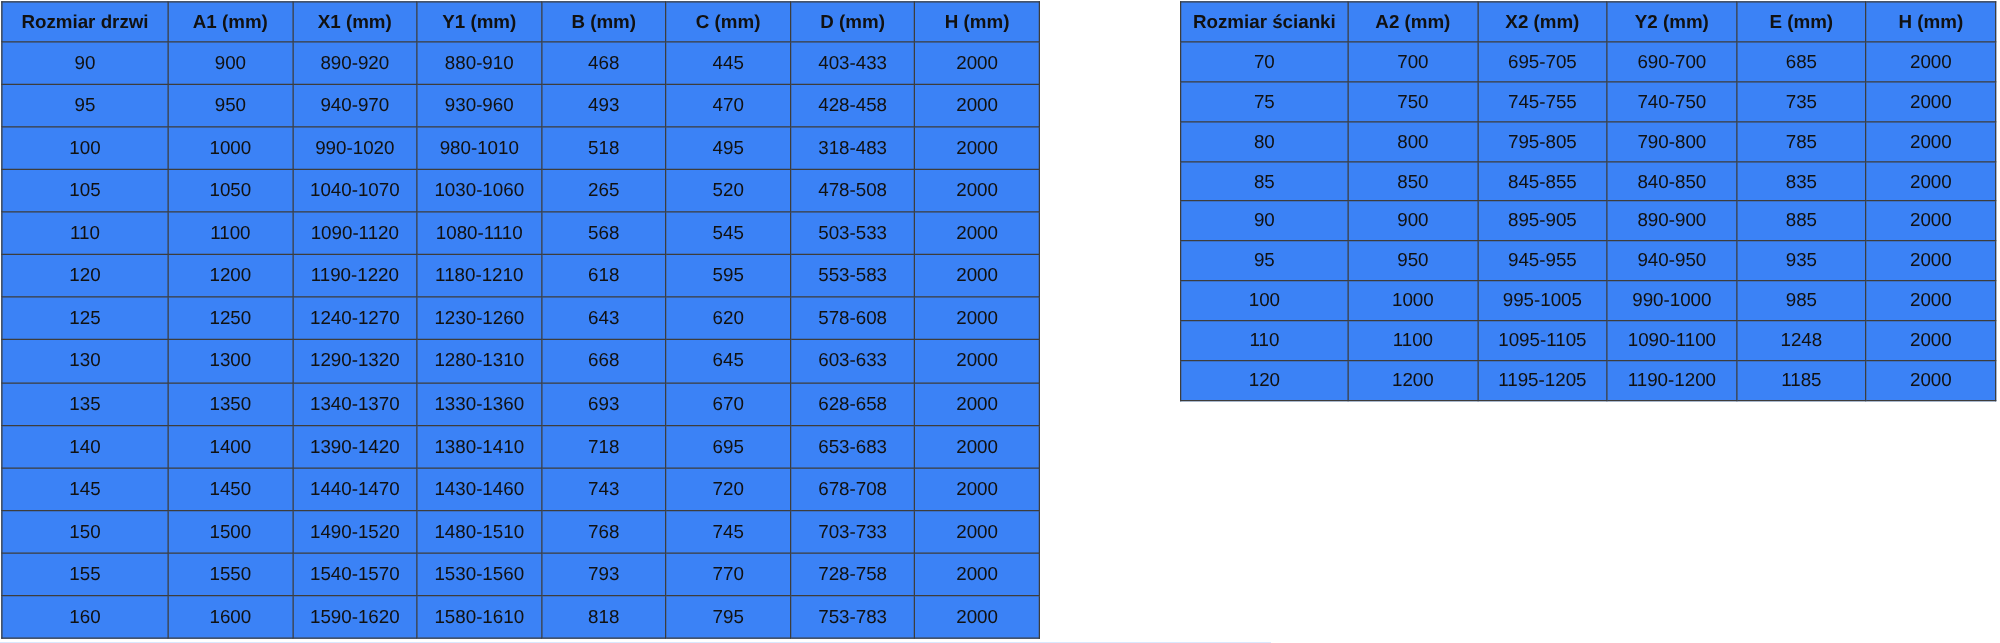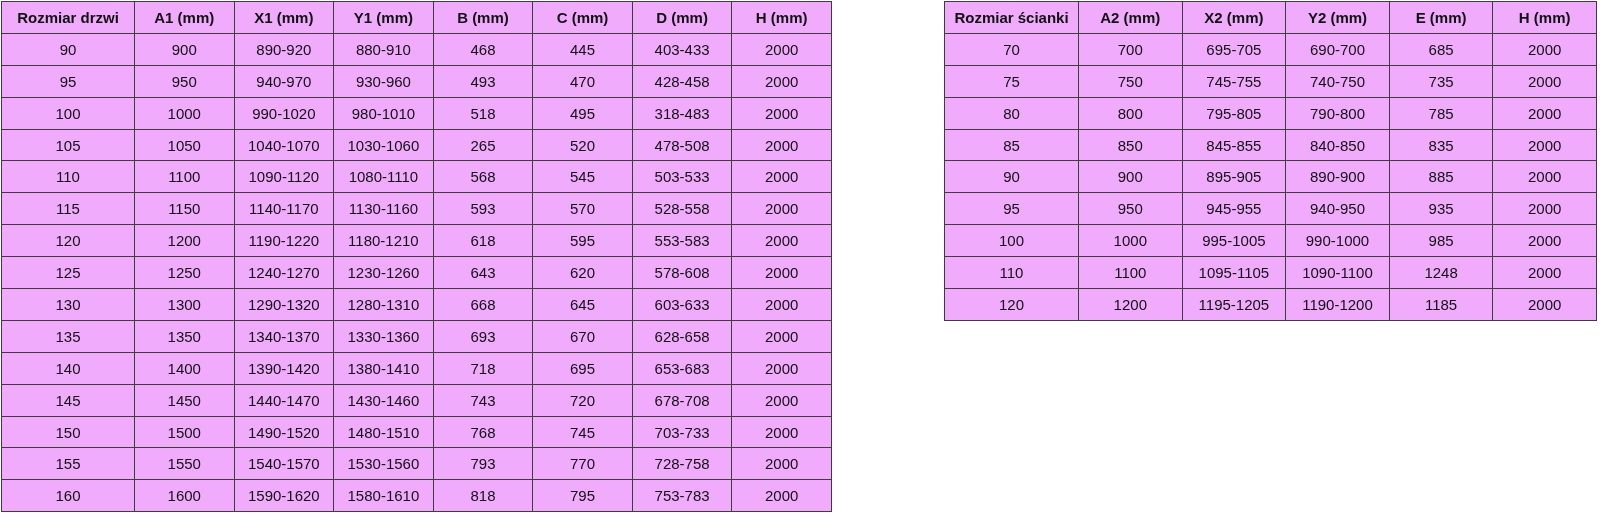"Rozmiar drzwi" table.spec { background: #f0abfc -> #3b82f6 }
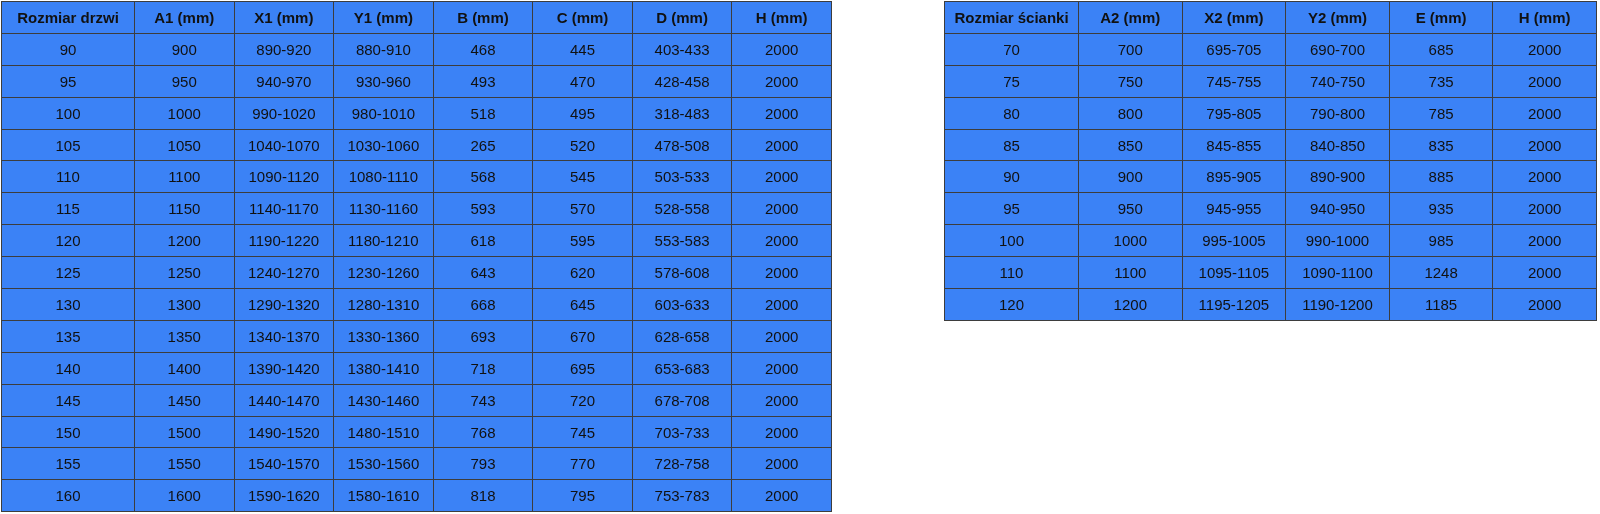"115" tr { html: <tr> <td>115</td> <td>1150</td> <td>1140-1170</td> <td>1130-1160</td> <td>593</td> <td>570</td> <td>528-558</td> <td>2000</td> </tr> -> none }
